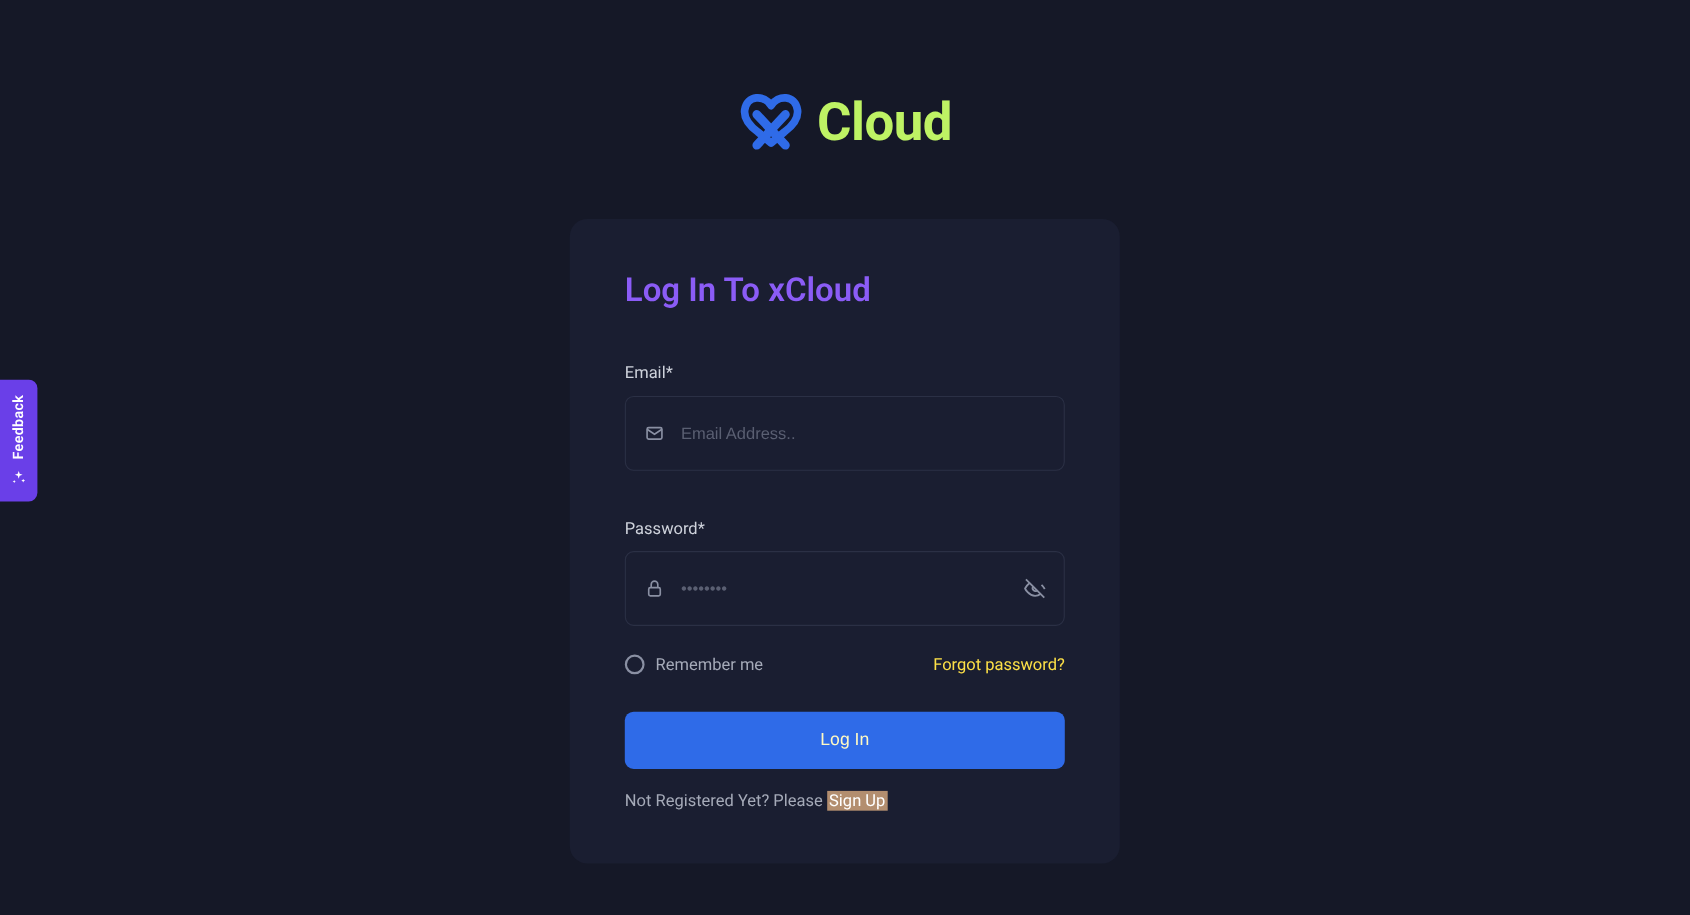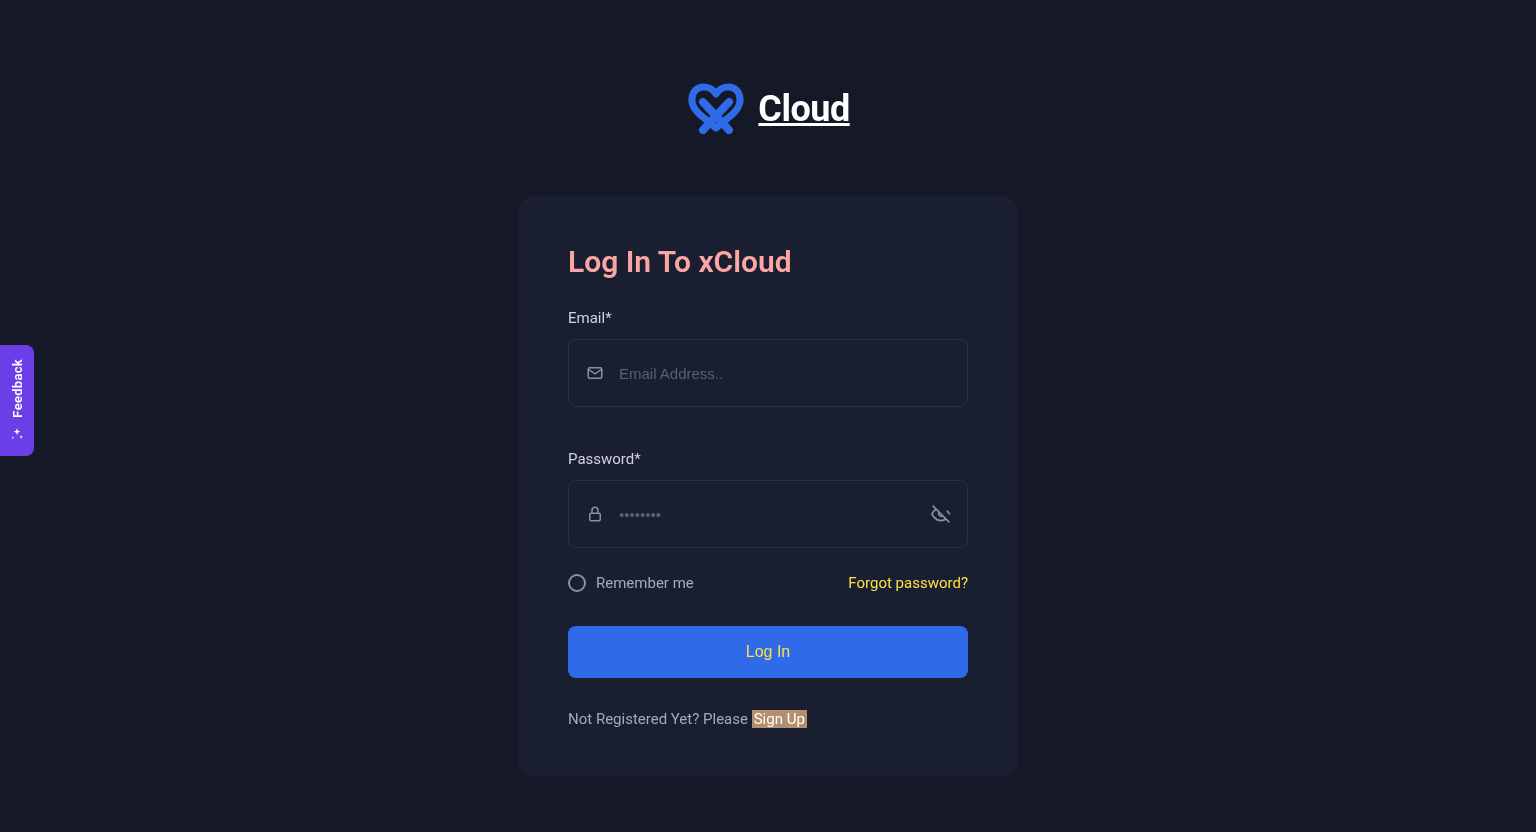"Cloud" .logo-text { color: #ffffff -> #bef264; font-size: 36px -> 48px; text-decoration: underline -> none }
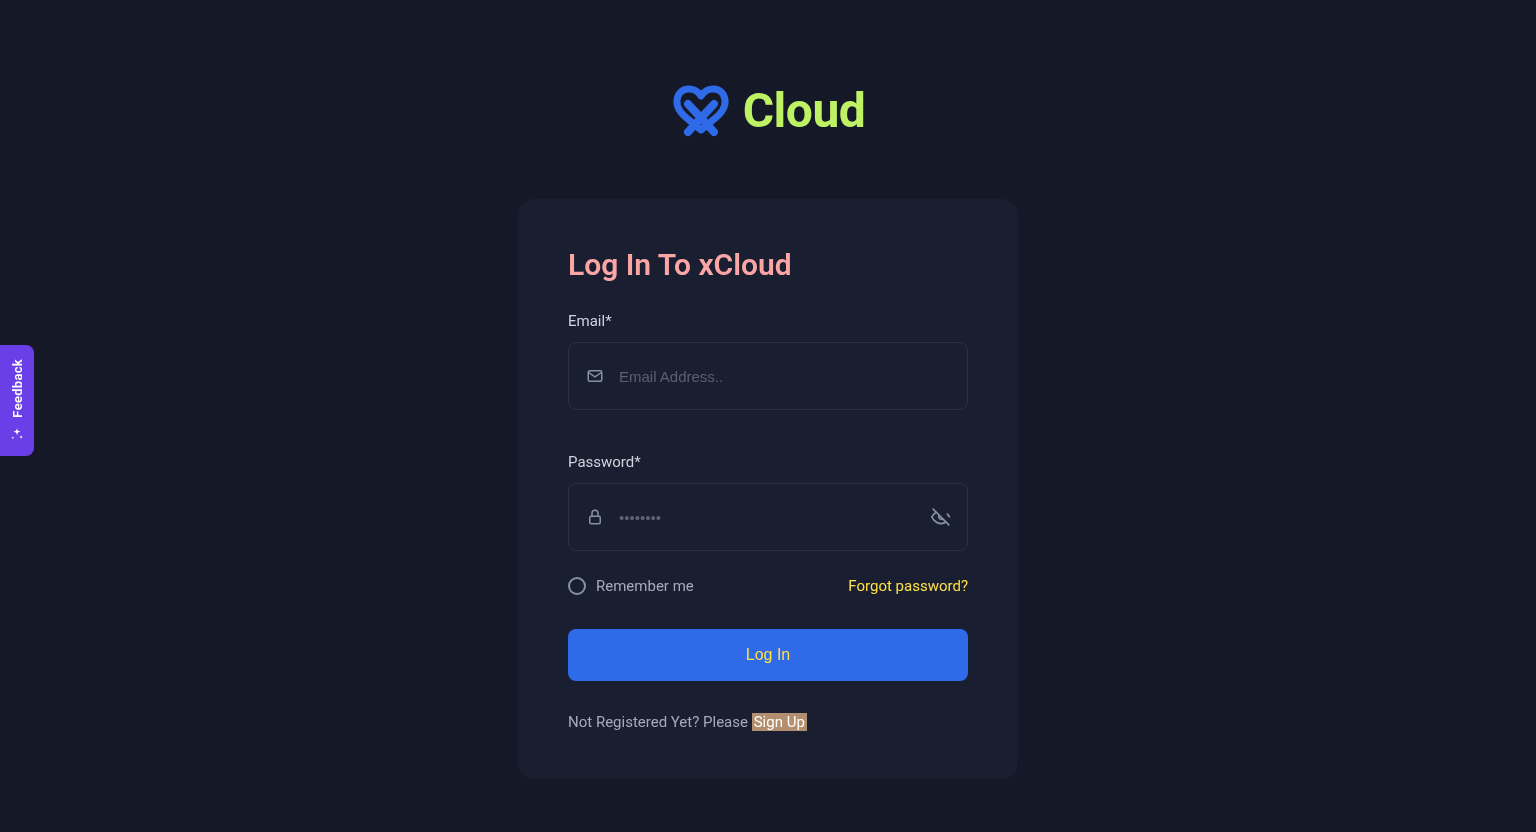"Log In To xCloud" .card-title { color: #fca5a5 -> #8b5cf6; margin-bottom: 30px -> 48px }
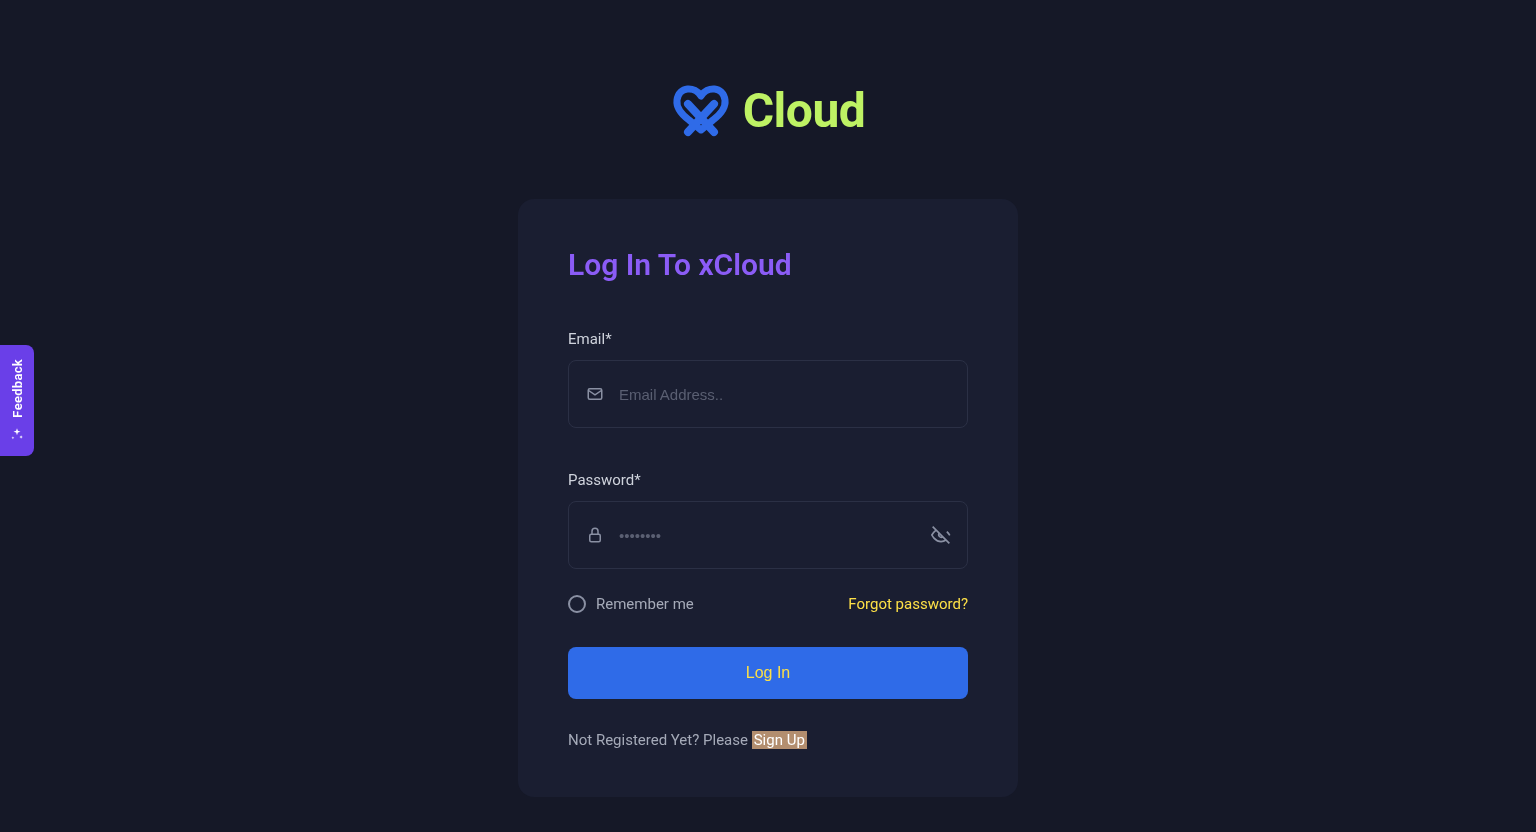"Log In" .login-btn { color: #fde047 -> #fef9c3 }
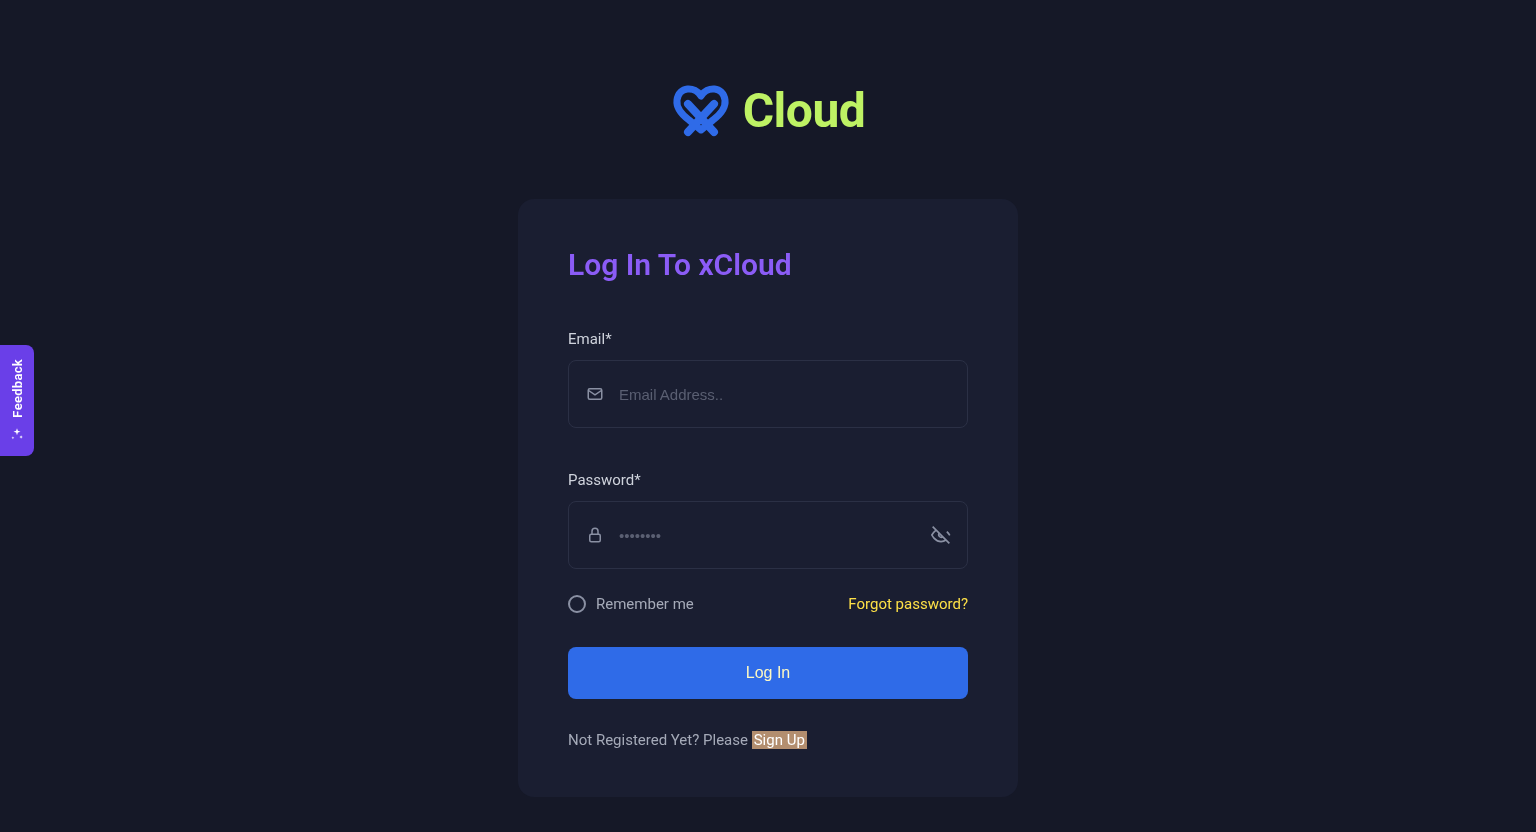"Not Registered Yet? Please Sign" .footer-text { margin-top: 32px -> 20px }
